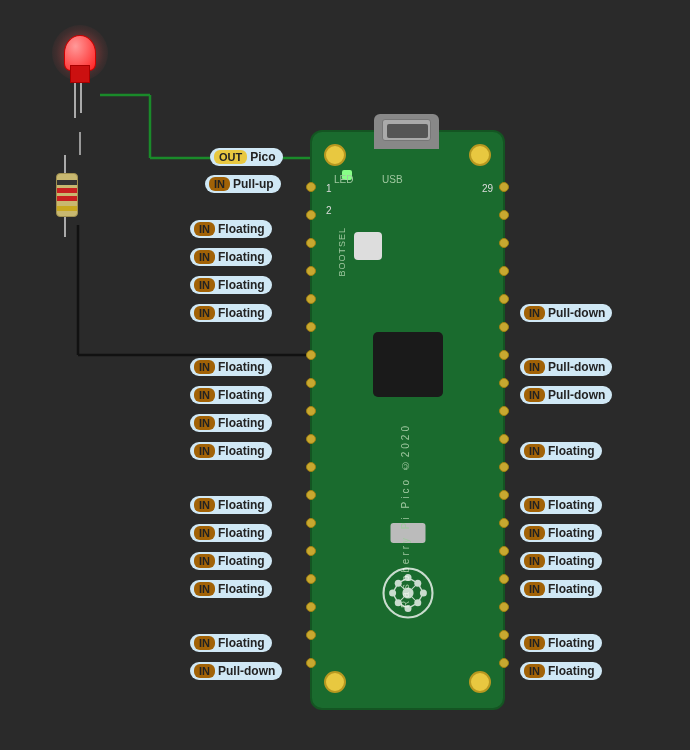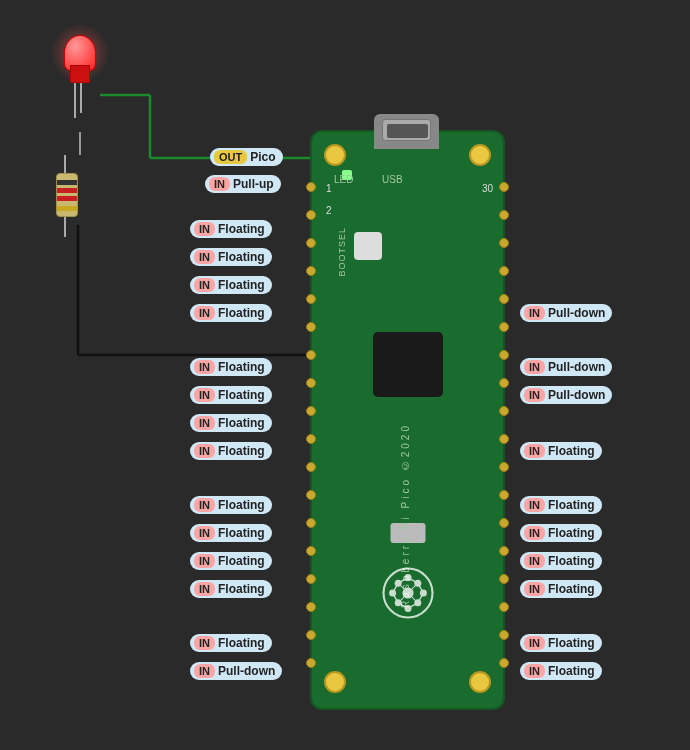"IN" .badge-in { background: #fca5a5 -> #a16207 }
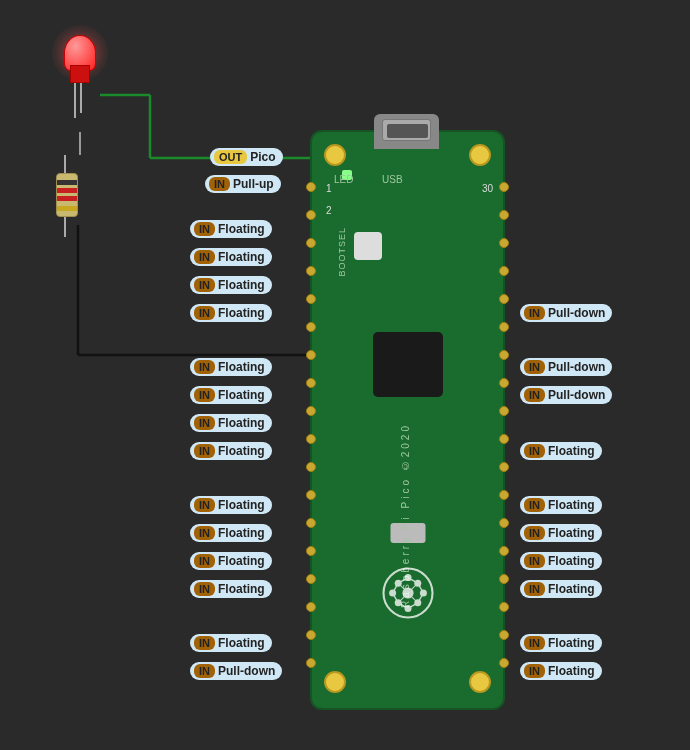"30" div.pin-num { text: 30 -> 29 }
